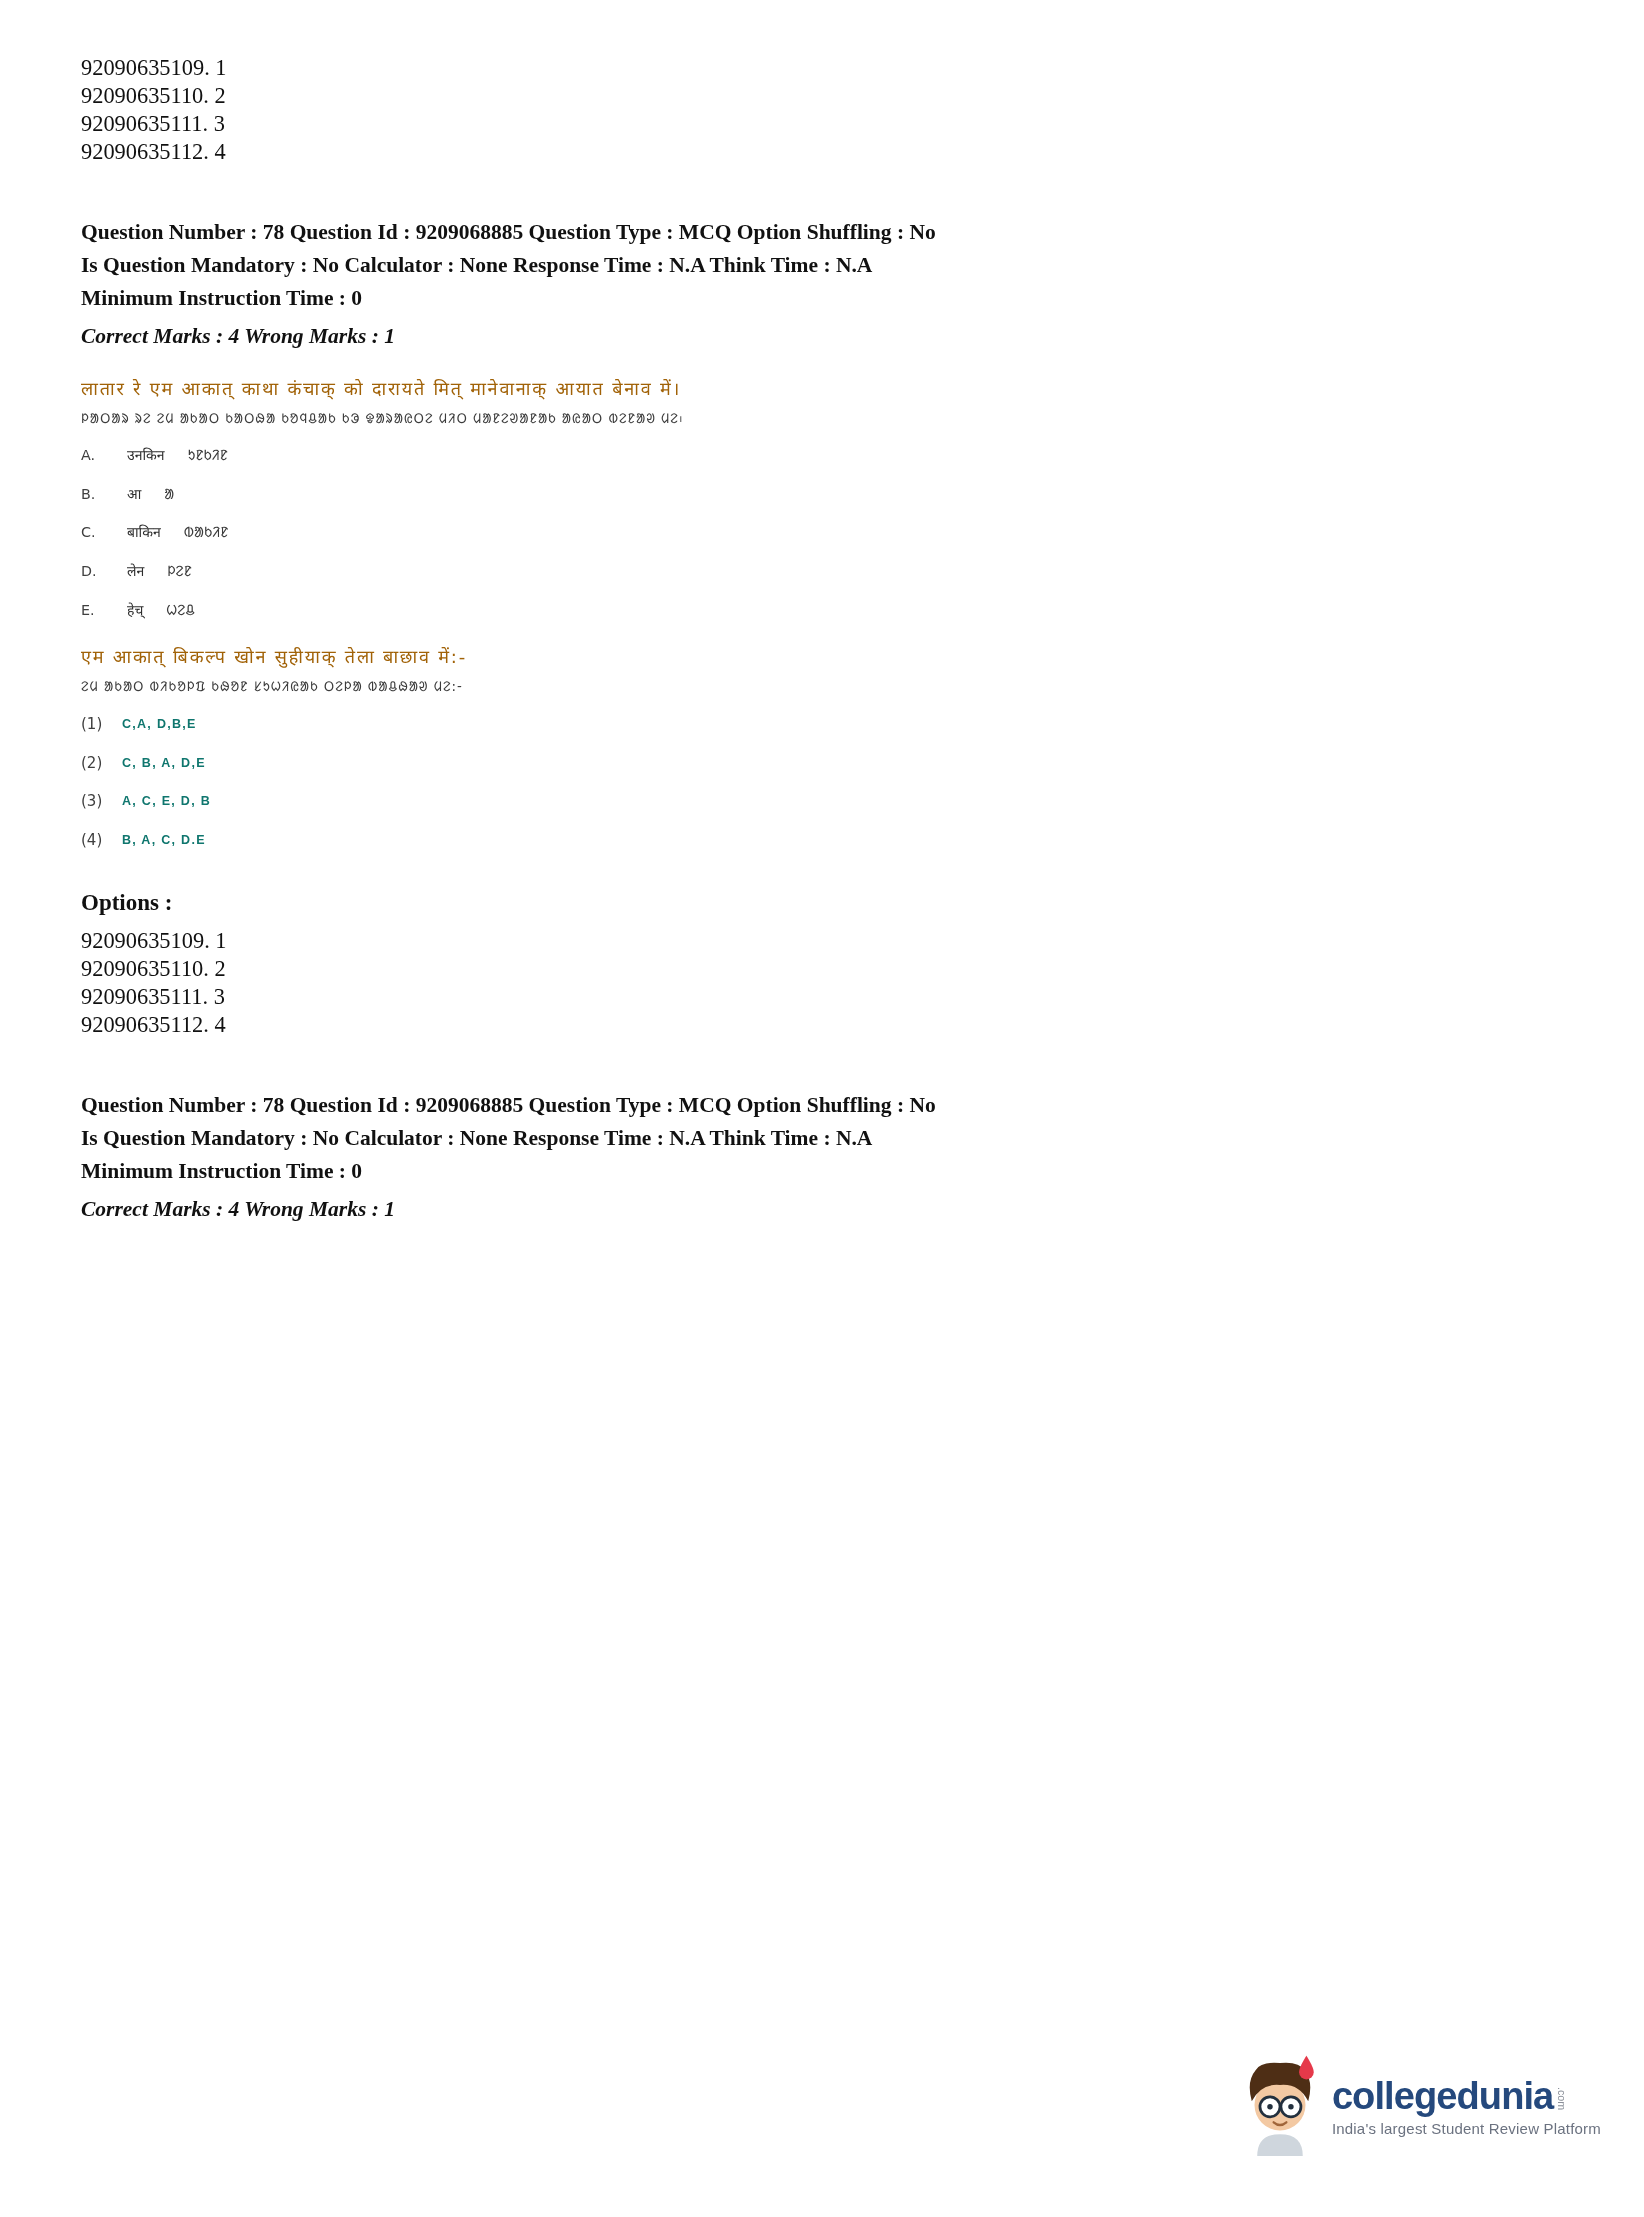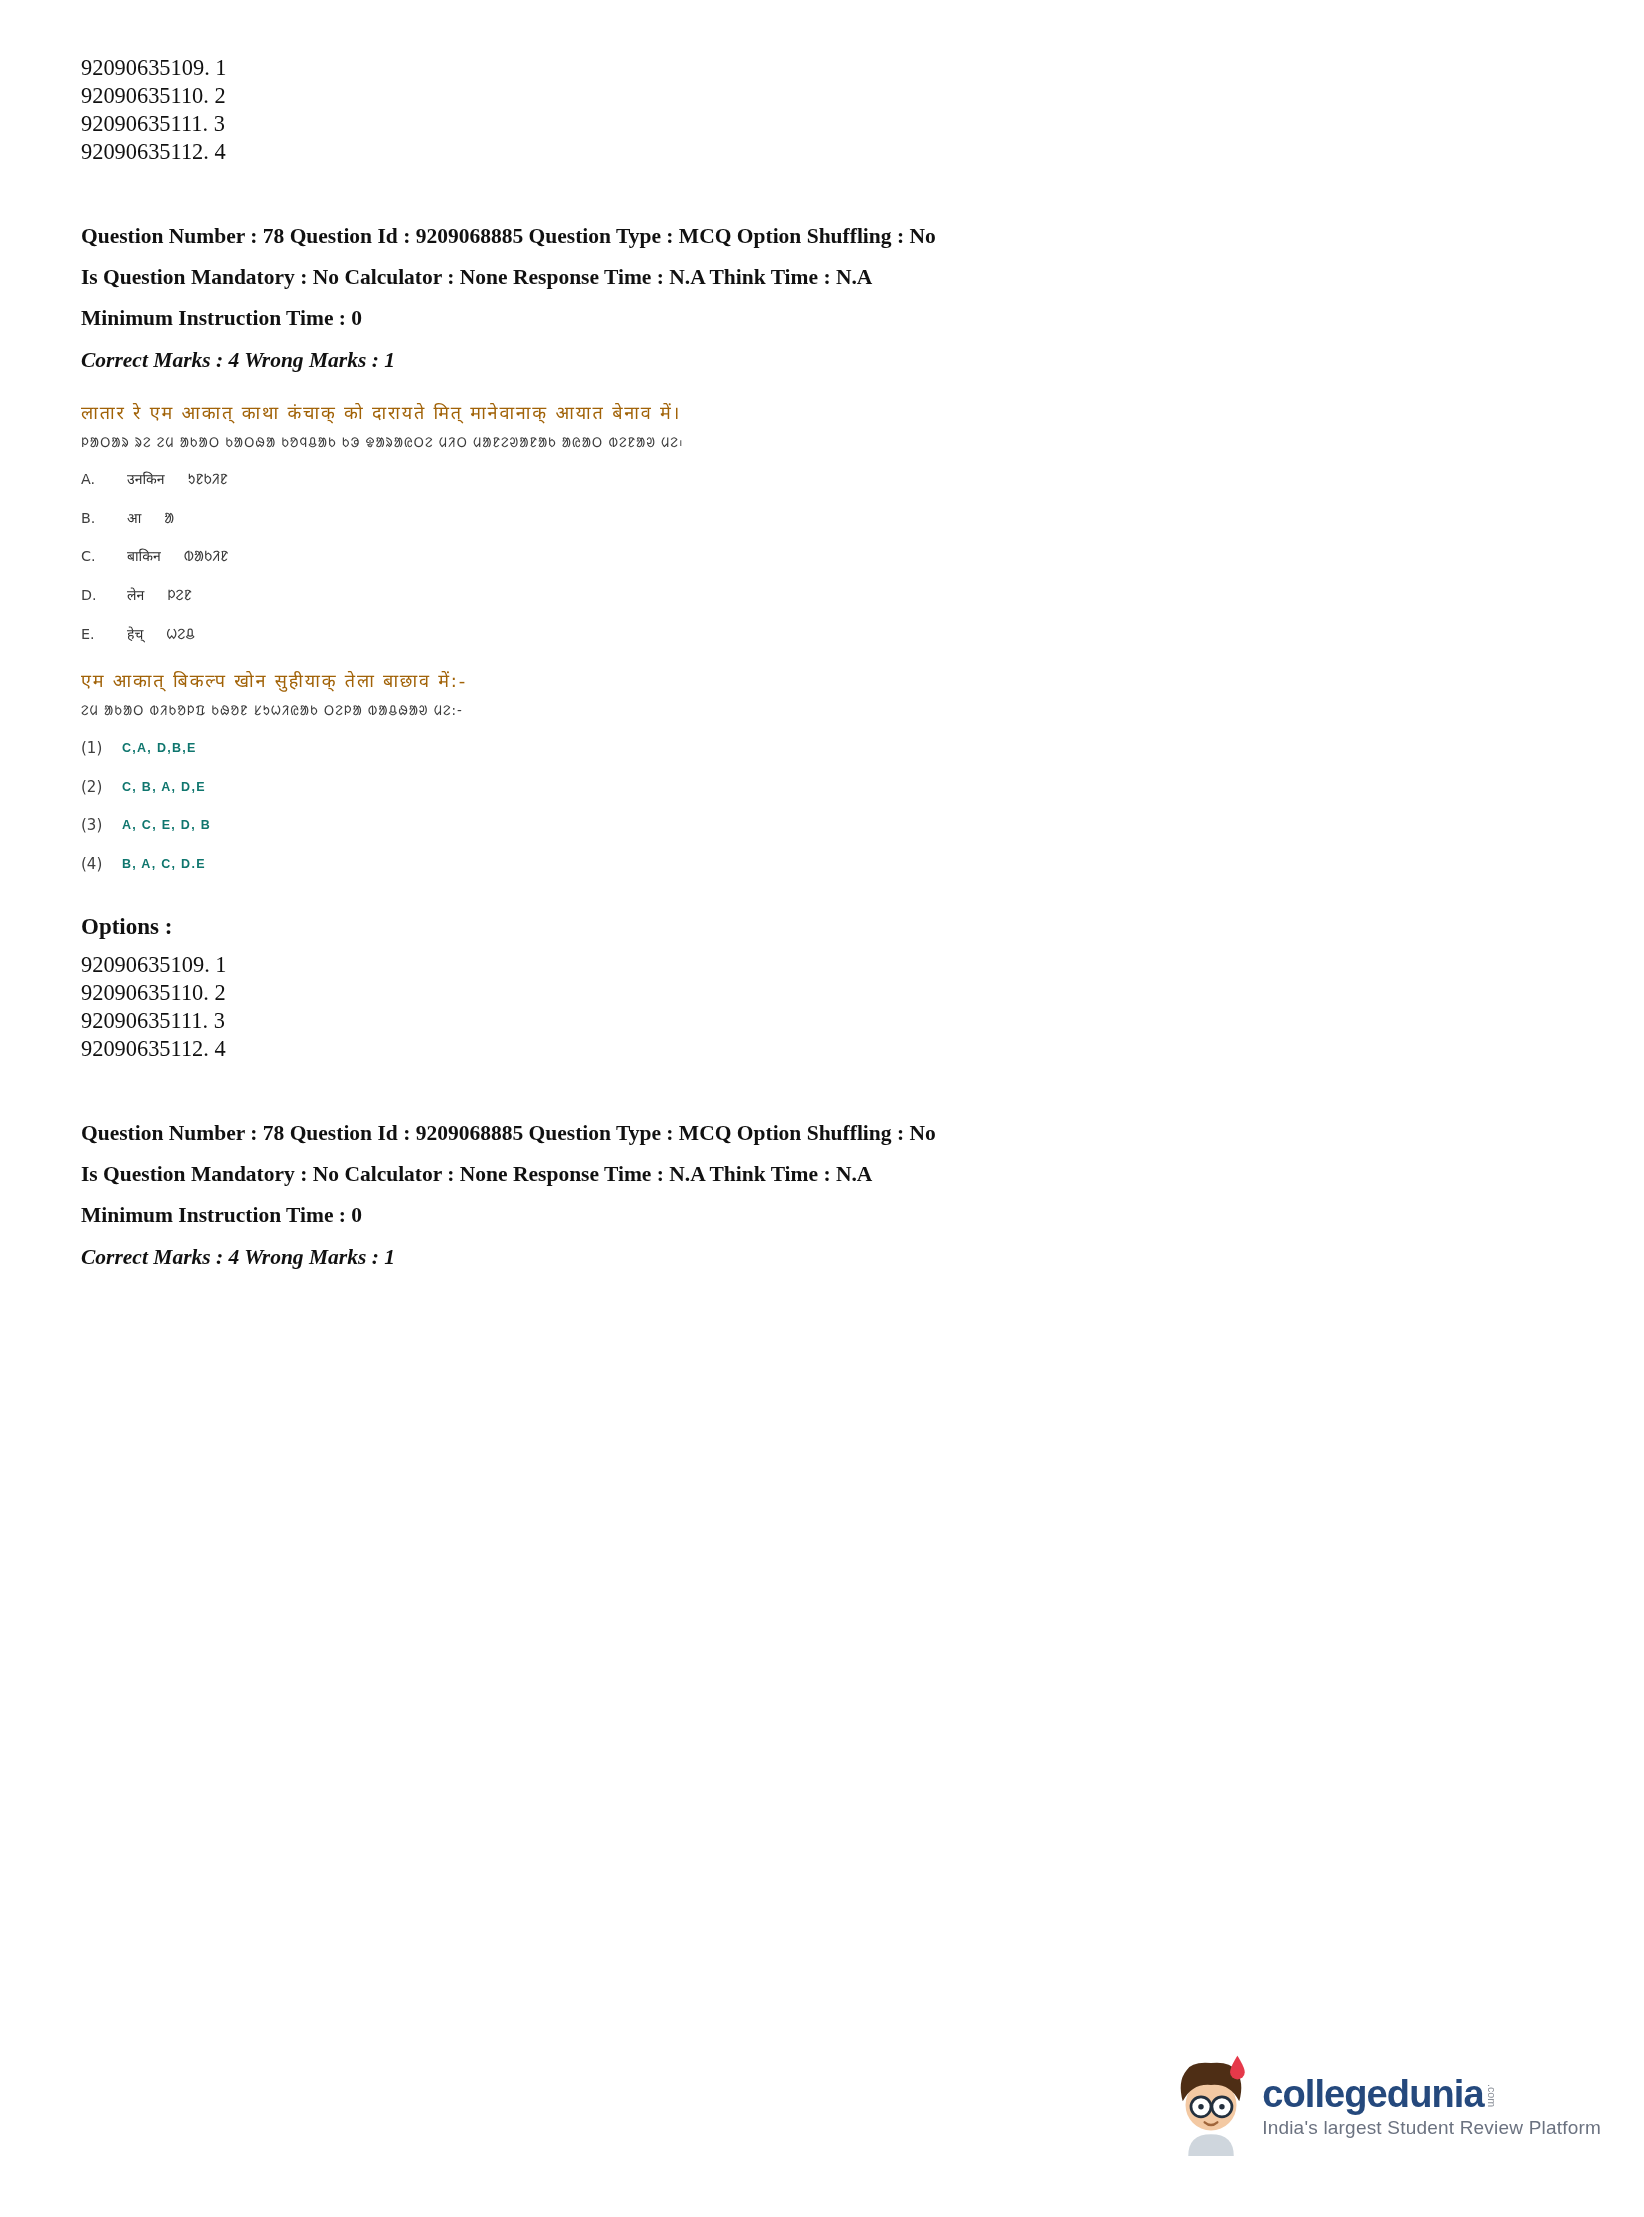"Question Number : 78 Question" .meta { line-height: 41px -> 33px }
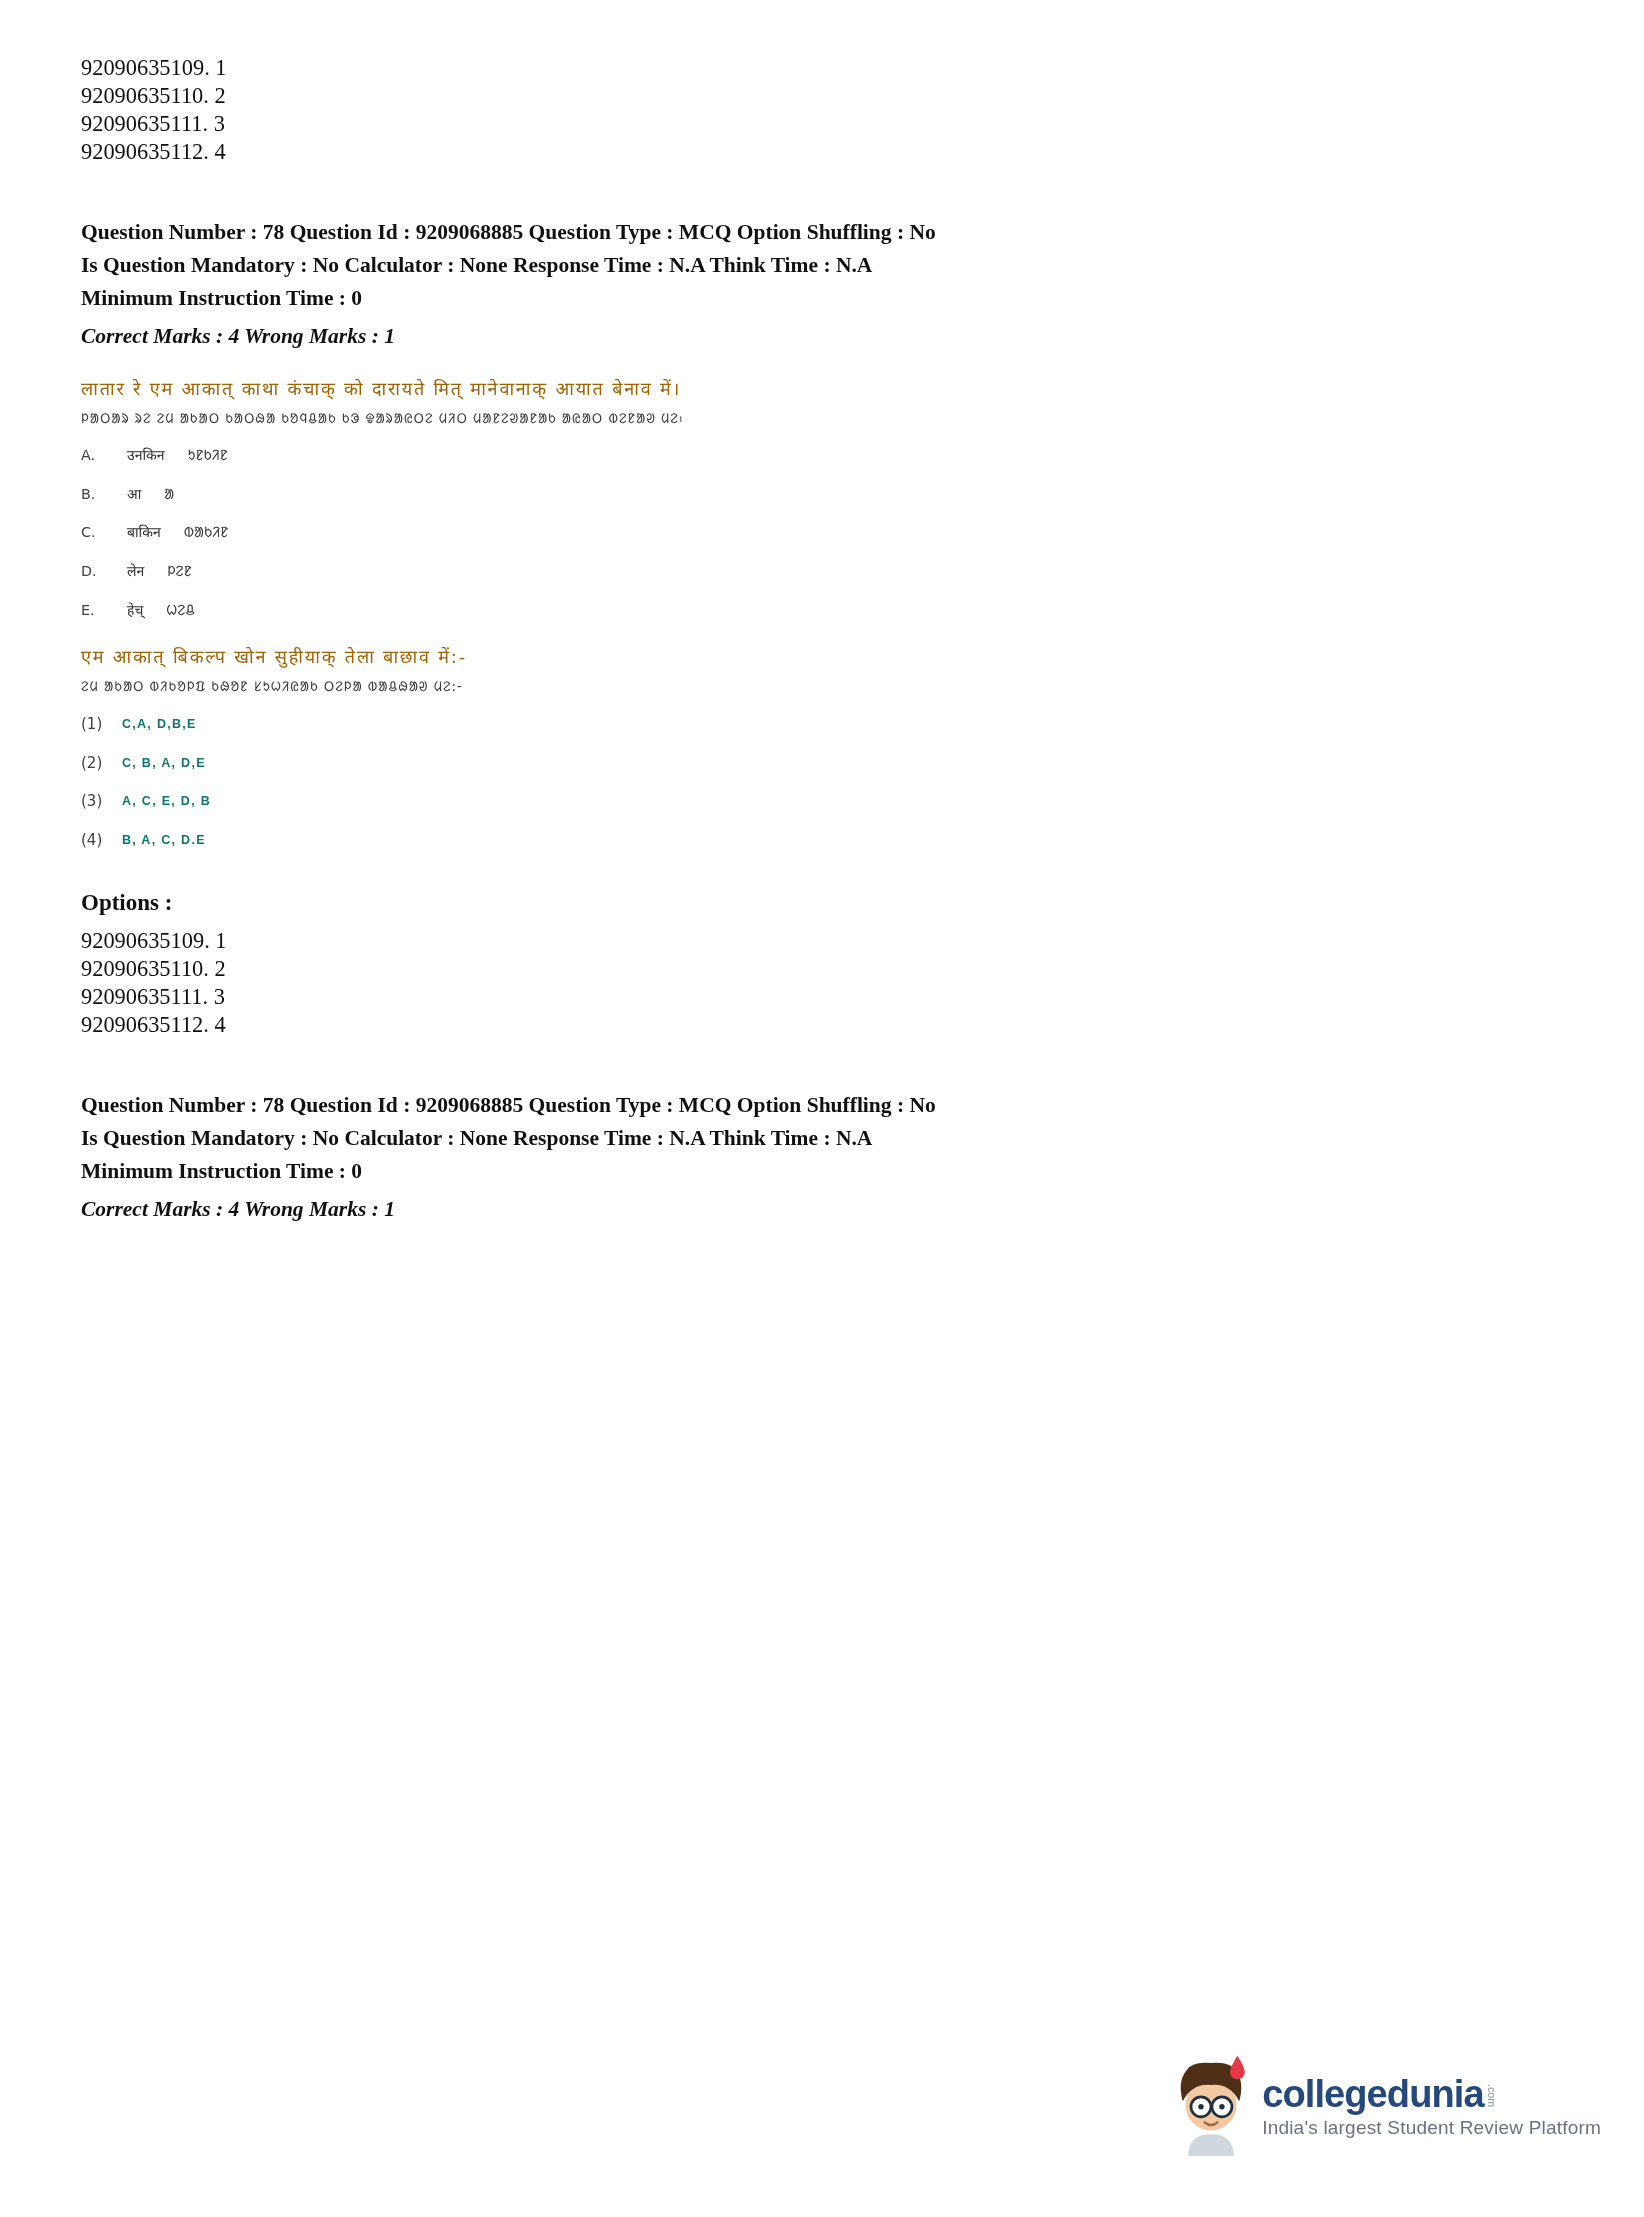"India's largest Student Review Platform" .tagline { font-size: 19px -> 15px }
